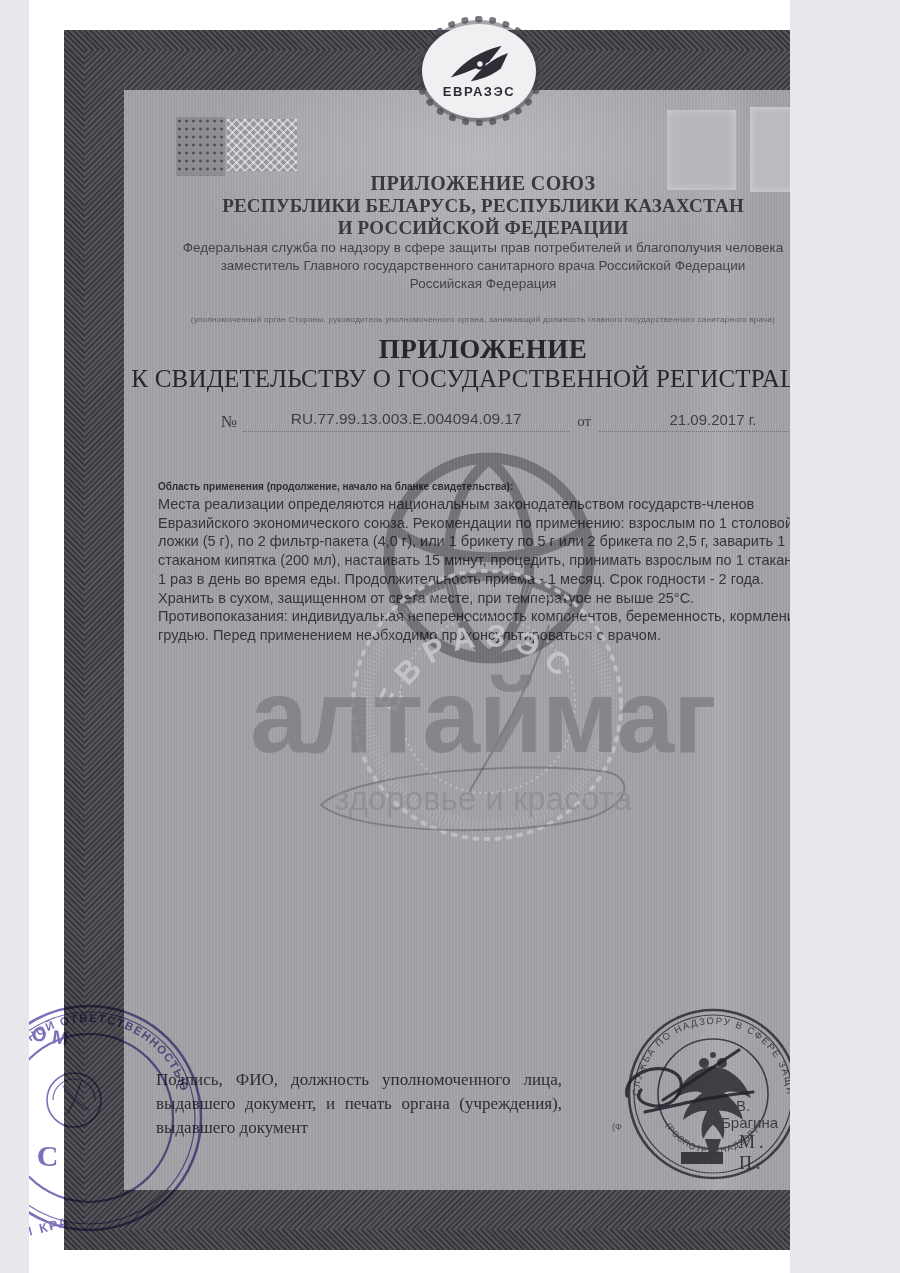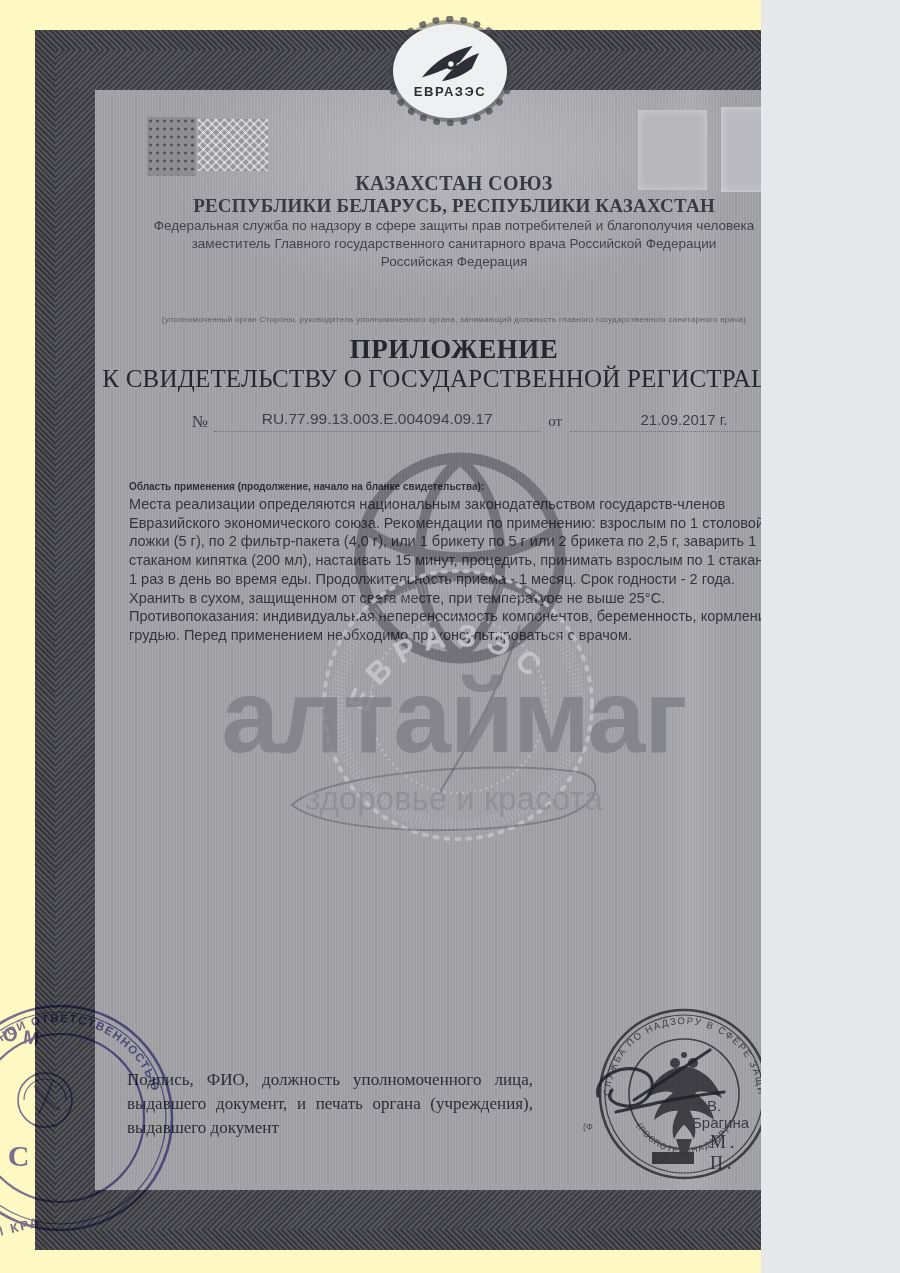"ЕВРАЗЭС" .scan { background: #fef9c3 -> #ffffff; margin-left: none -> 29px }
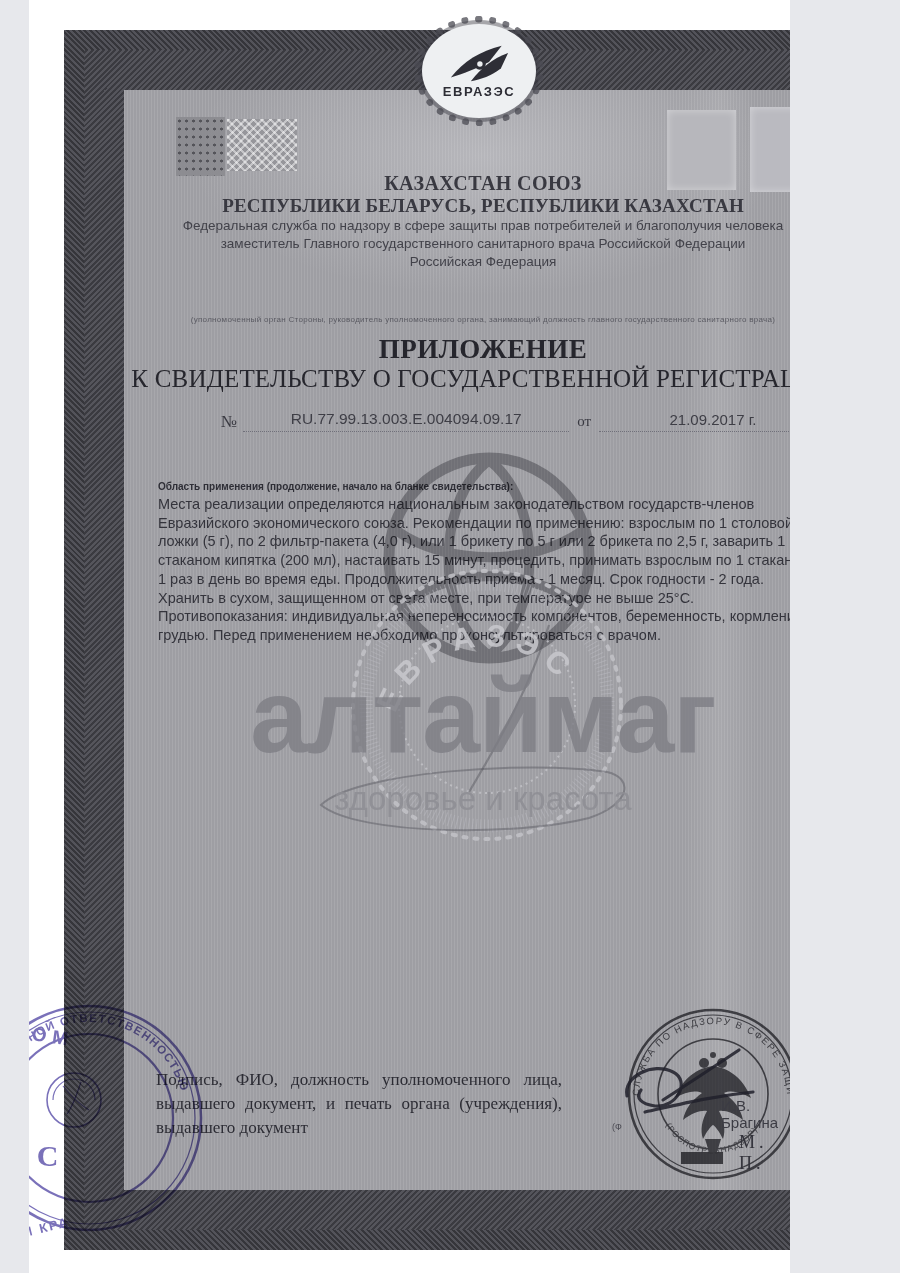"КАЗАХСТАН СОЮЗ" div.serif { text: КАЗАХСТАН -> ПРИЛОЖЕНИЕ }
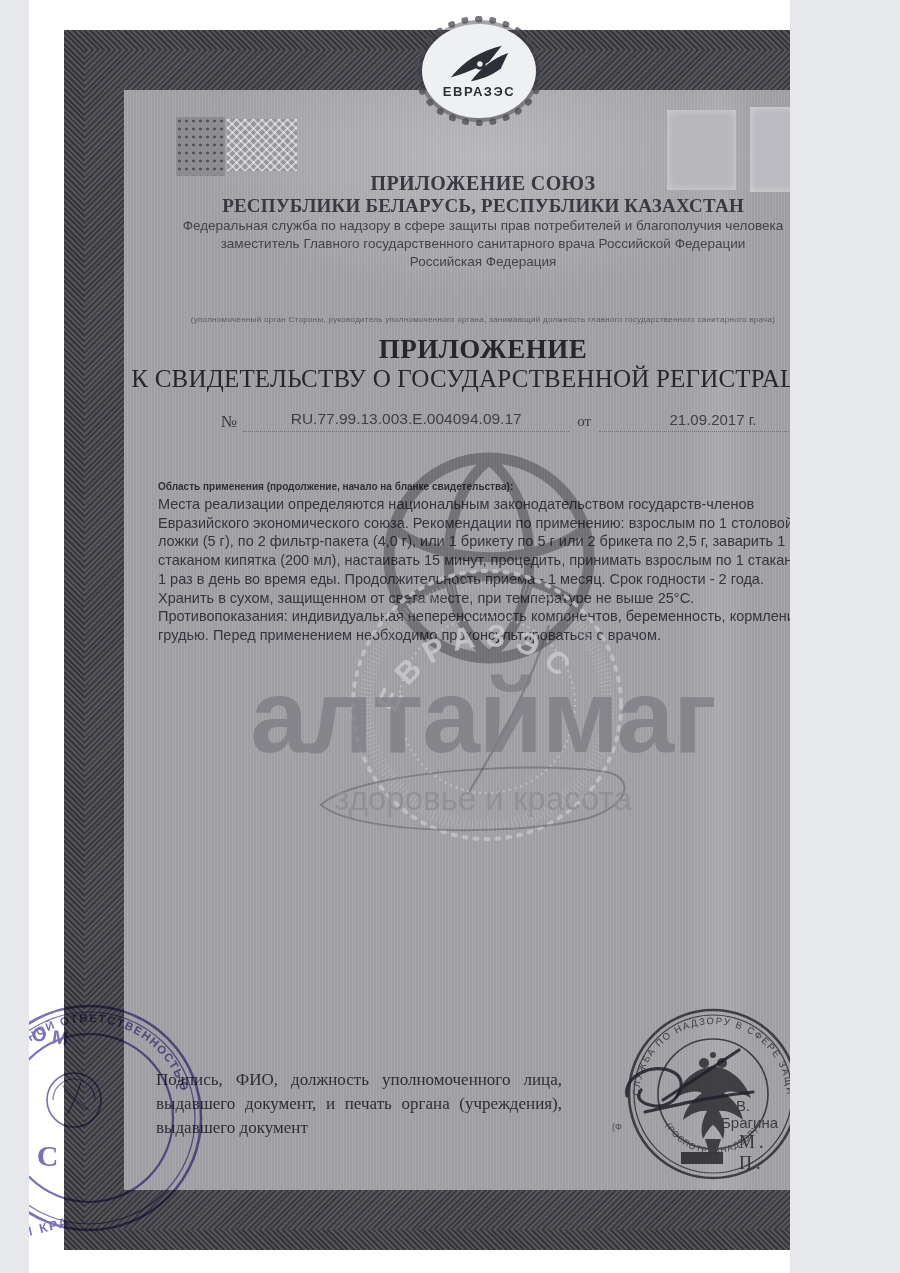"И РОССИЙСКОЙ ФЕДЕРАЦИИ" div.serif { html: none -> <div>И РОССИЙСКОЙ ФЕДЕРАЦИИ</div> }
